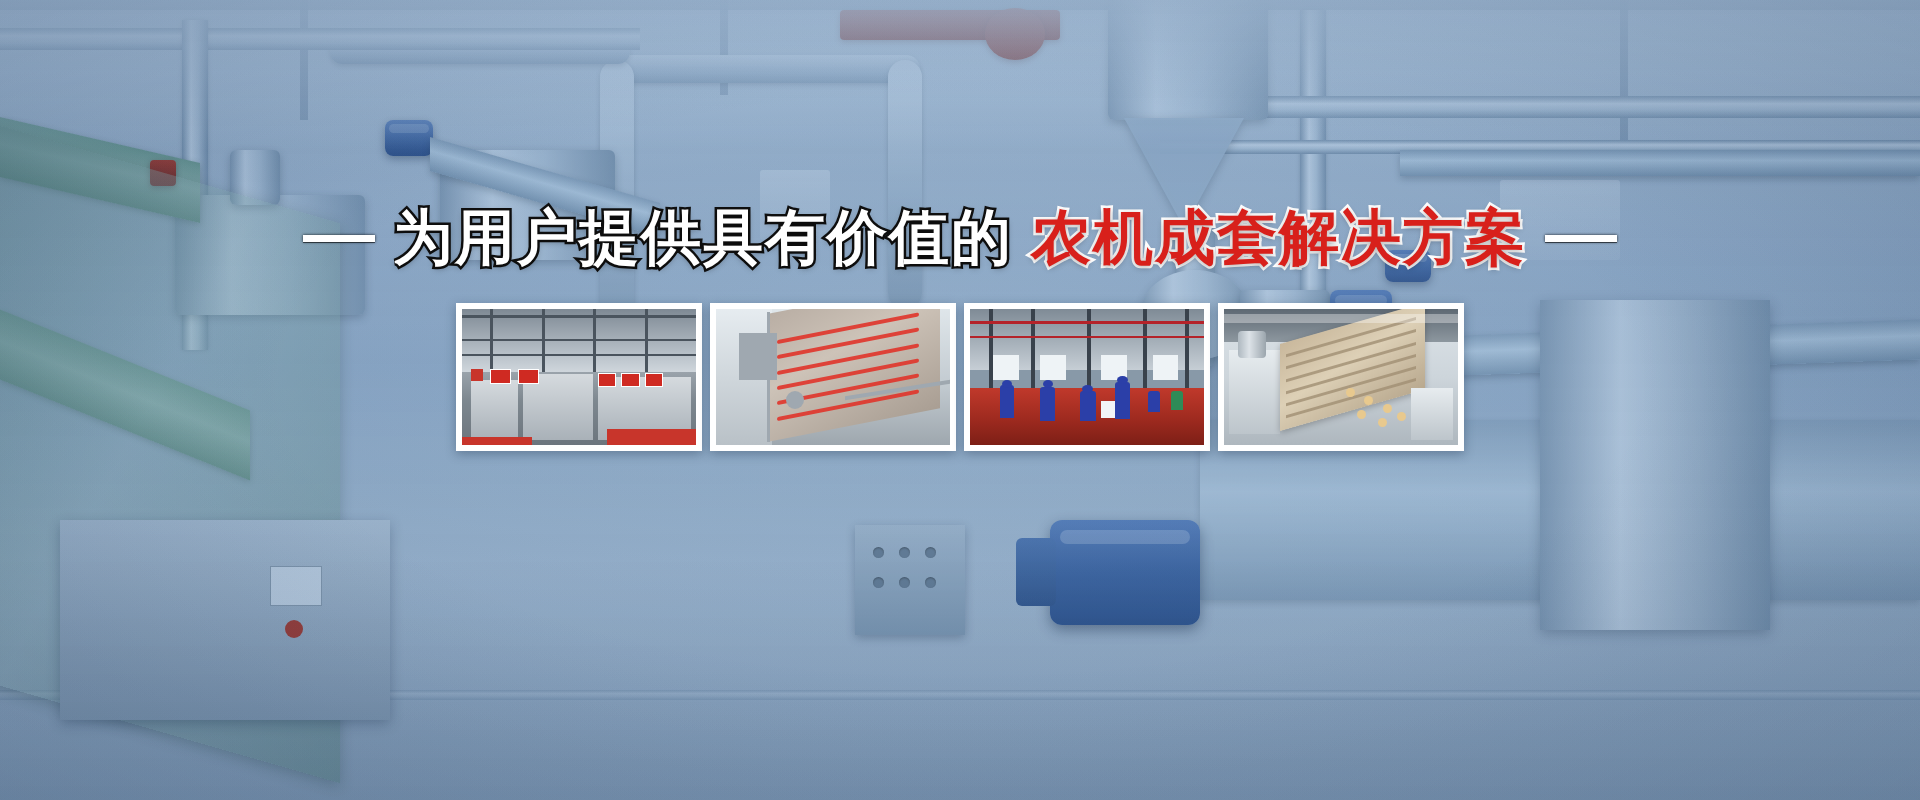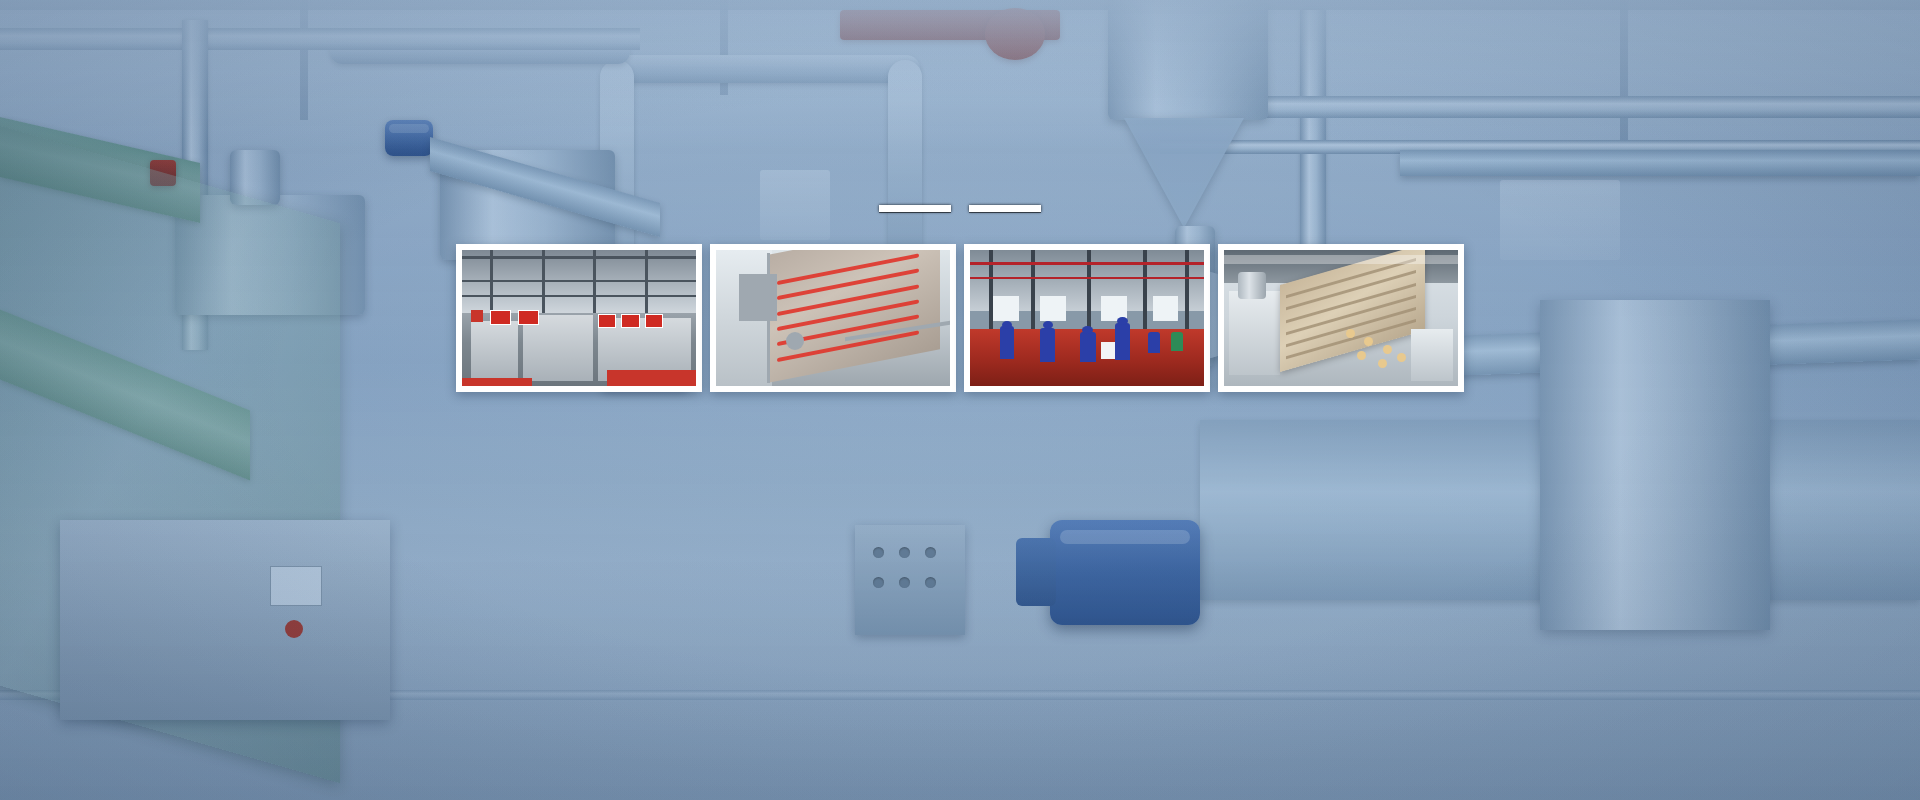"为用户提供具有价值的" span.headline-text { html: none -> <span>为用户提供具有价值的</span> }
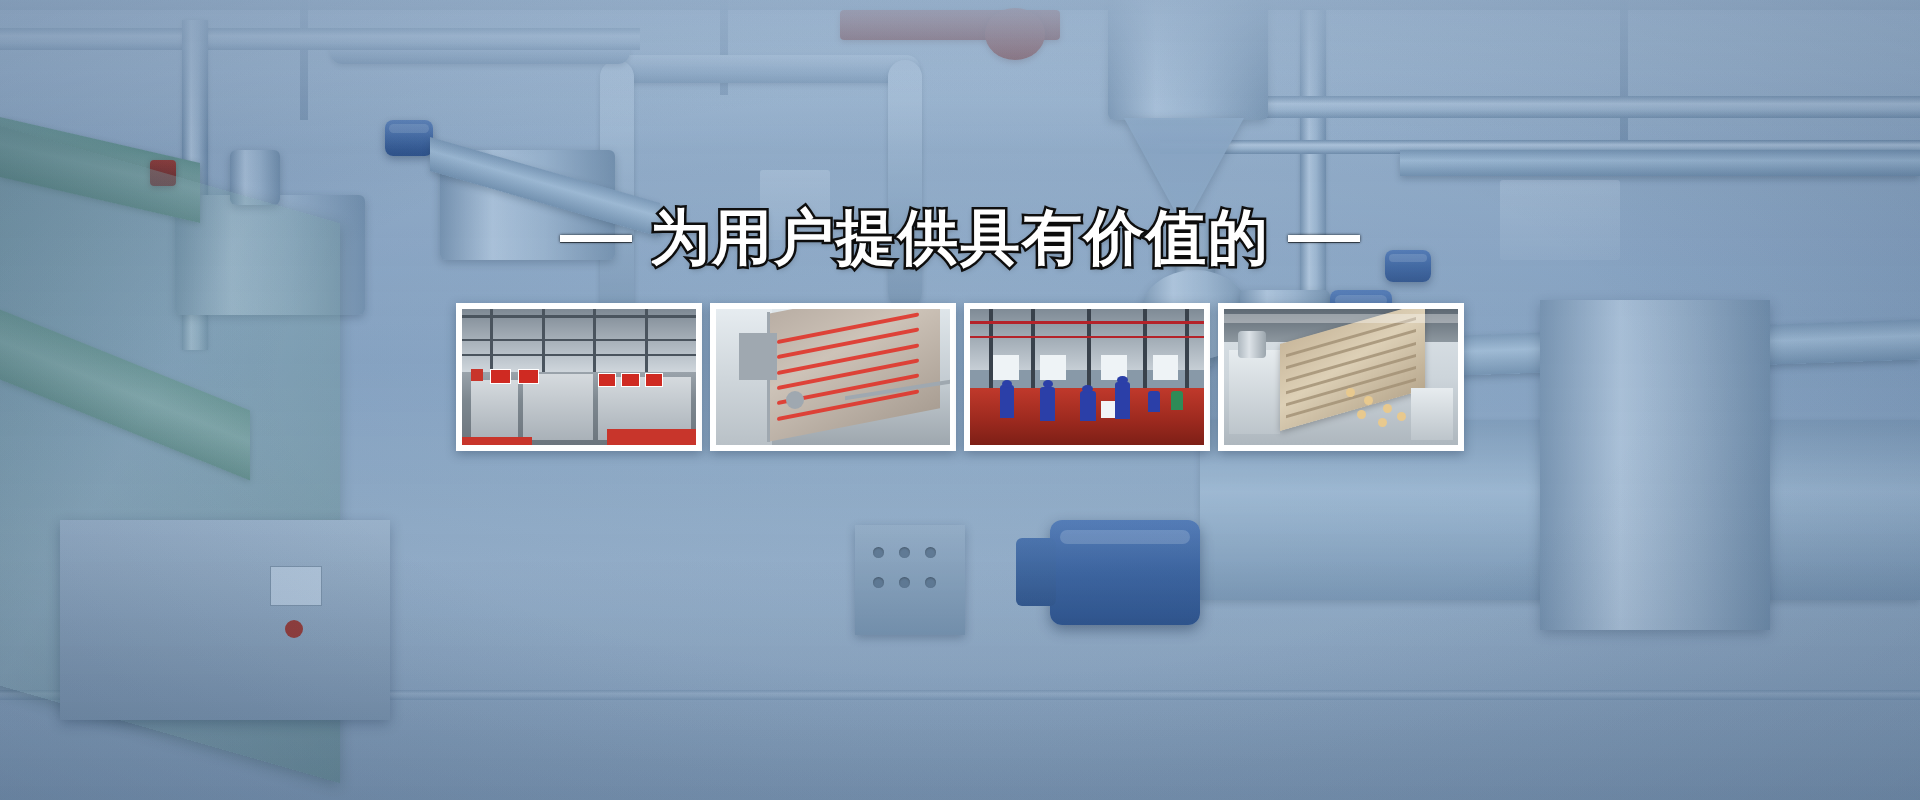"农机成套解决方案" span.headline-text { html: none -> <span>农机成套解决方案</span> }
